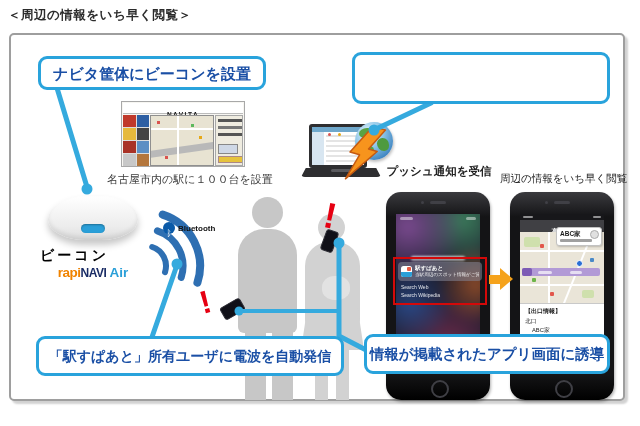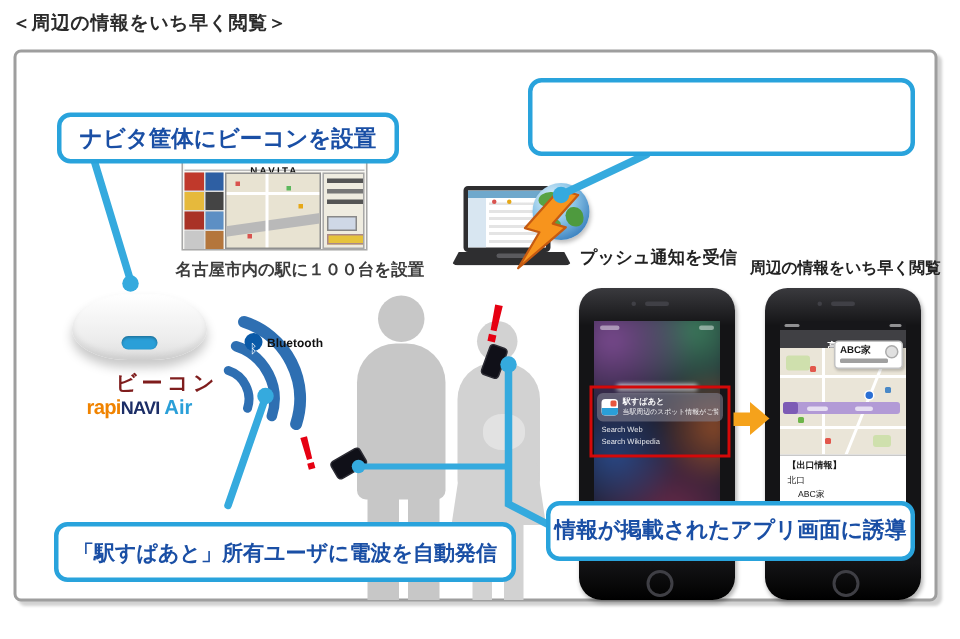"ナビタ筐体にビーコンを設置" div.cbox { margin-top: 19px -> none }
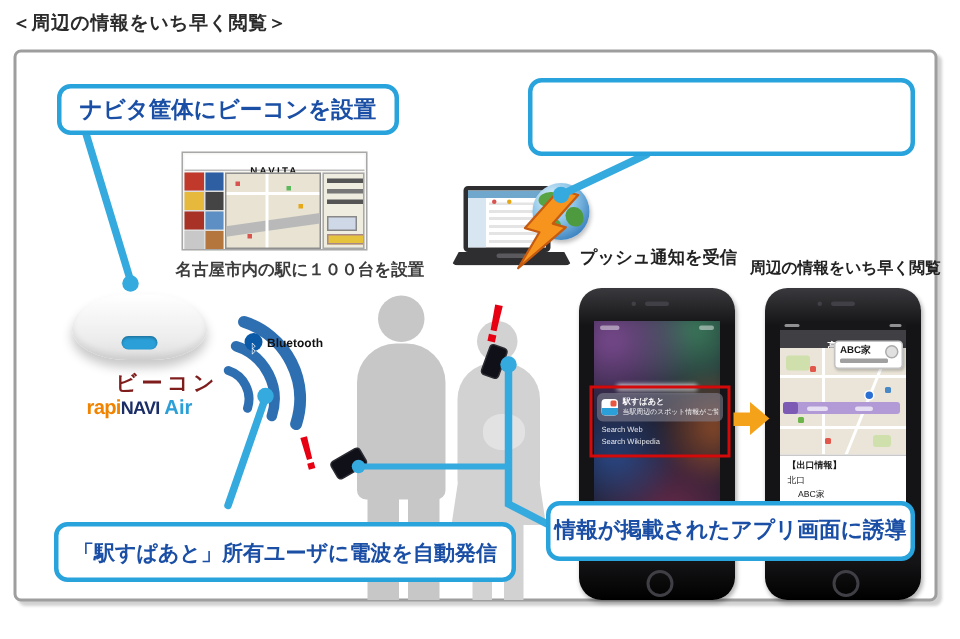"名古屋市内の駅に１００台を設置" div.abs { font-weight: bold -> normal; left: 117px -> 107px }
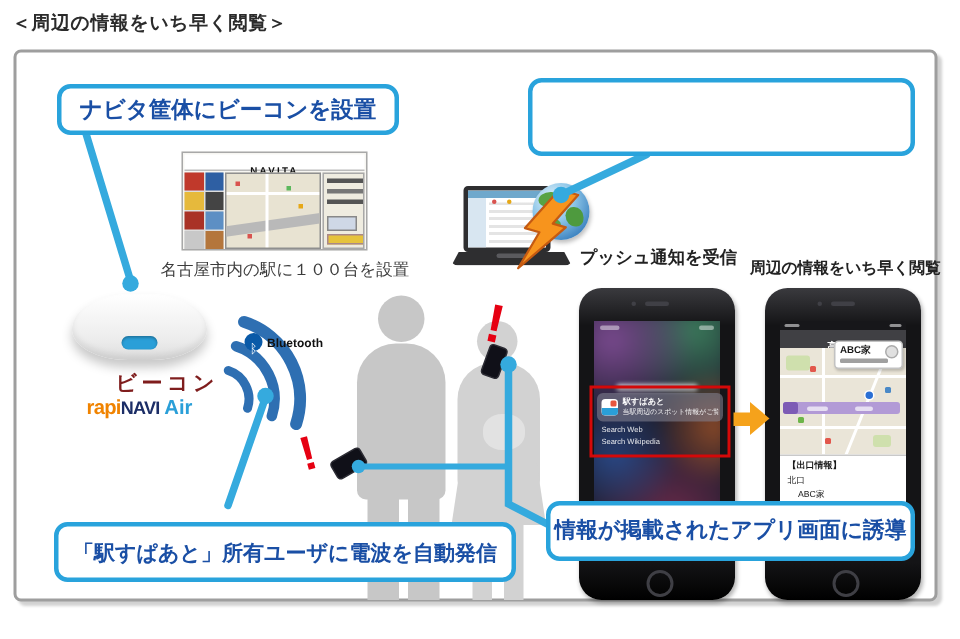"周辺の情報をいち早く閲覧" div.abs { font-weight: bold -> normal }
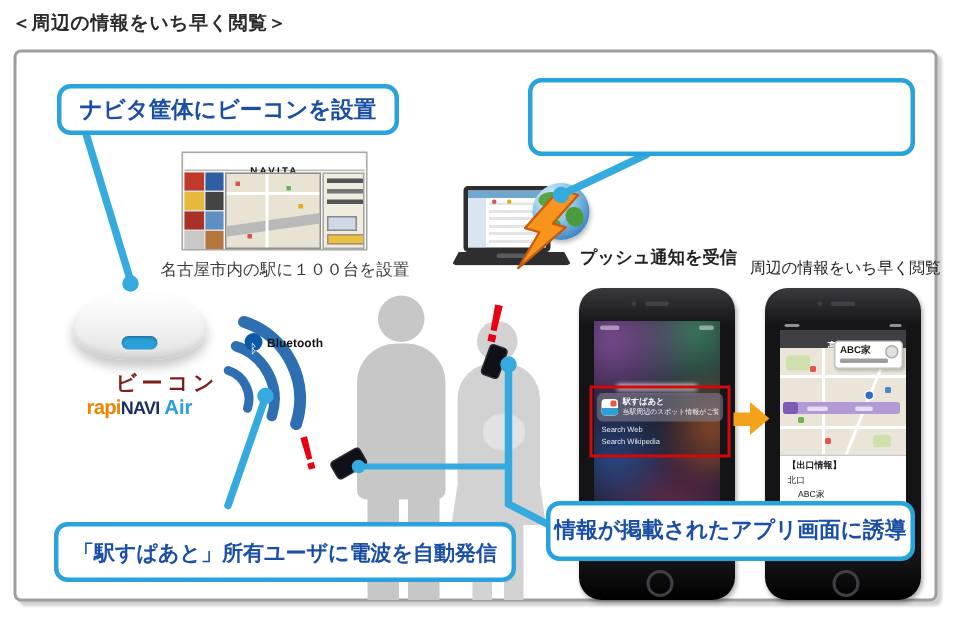"ビーコン" div.abs { color: #7f1d1d -> #000000; text-align: right -> left }
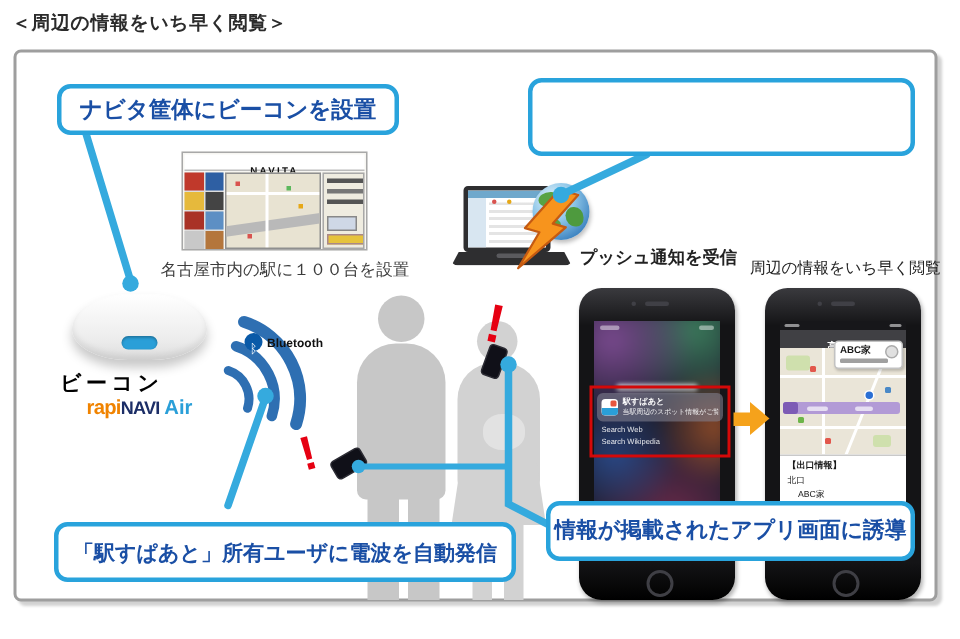"「駅すぱあと」所有ユーザに電波を自動発信" div.cbox { margin-top: 12px -> none }
